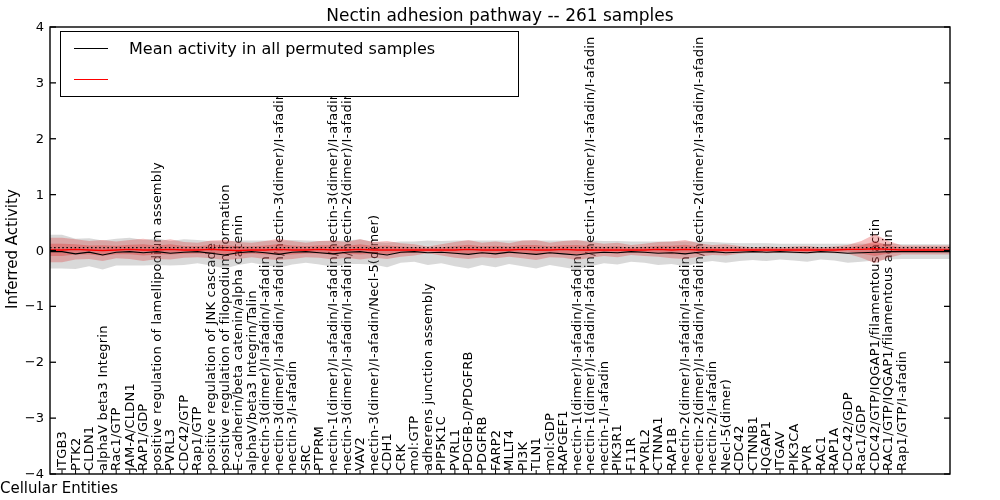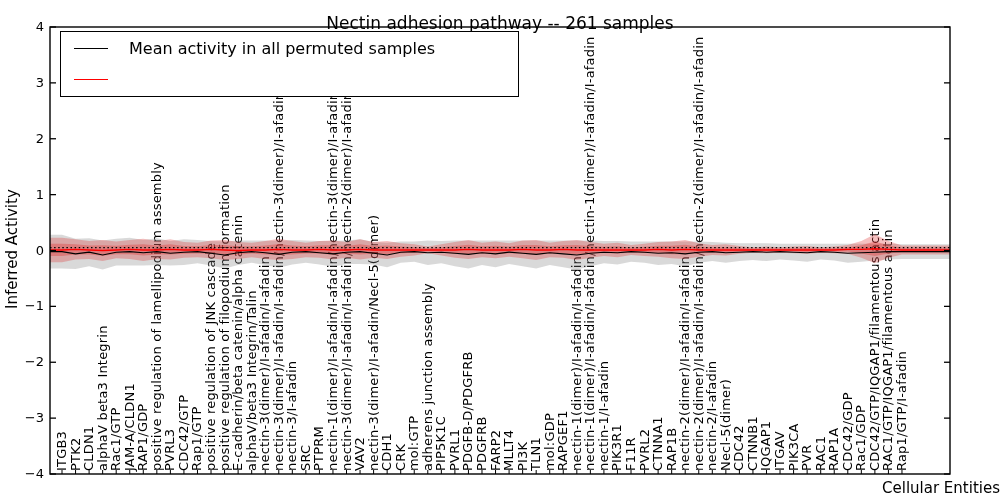"Nectin adhesion pathway -- 261" .title { top: 13px -> 5px }
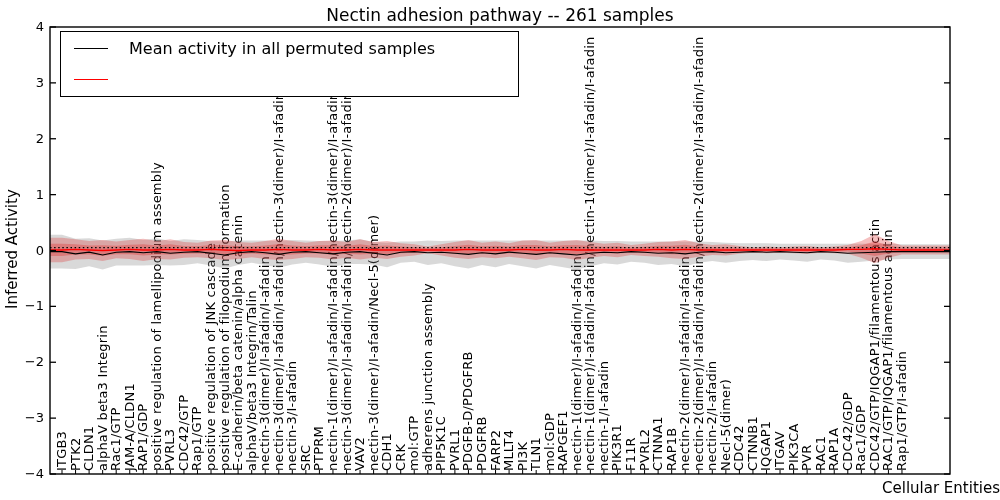"Cellular Entities" .xlabel { text-align: right -> left }
